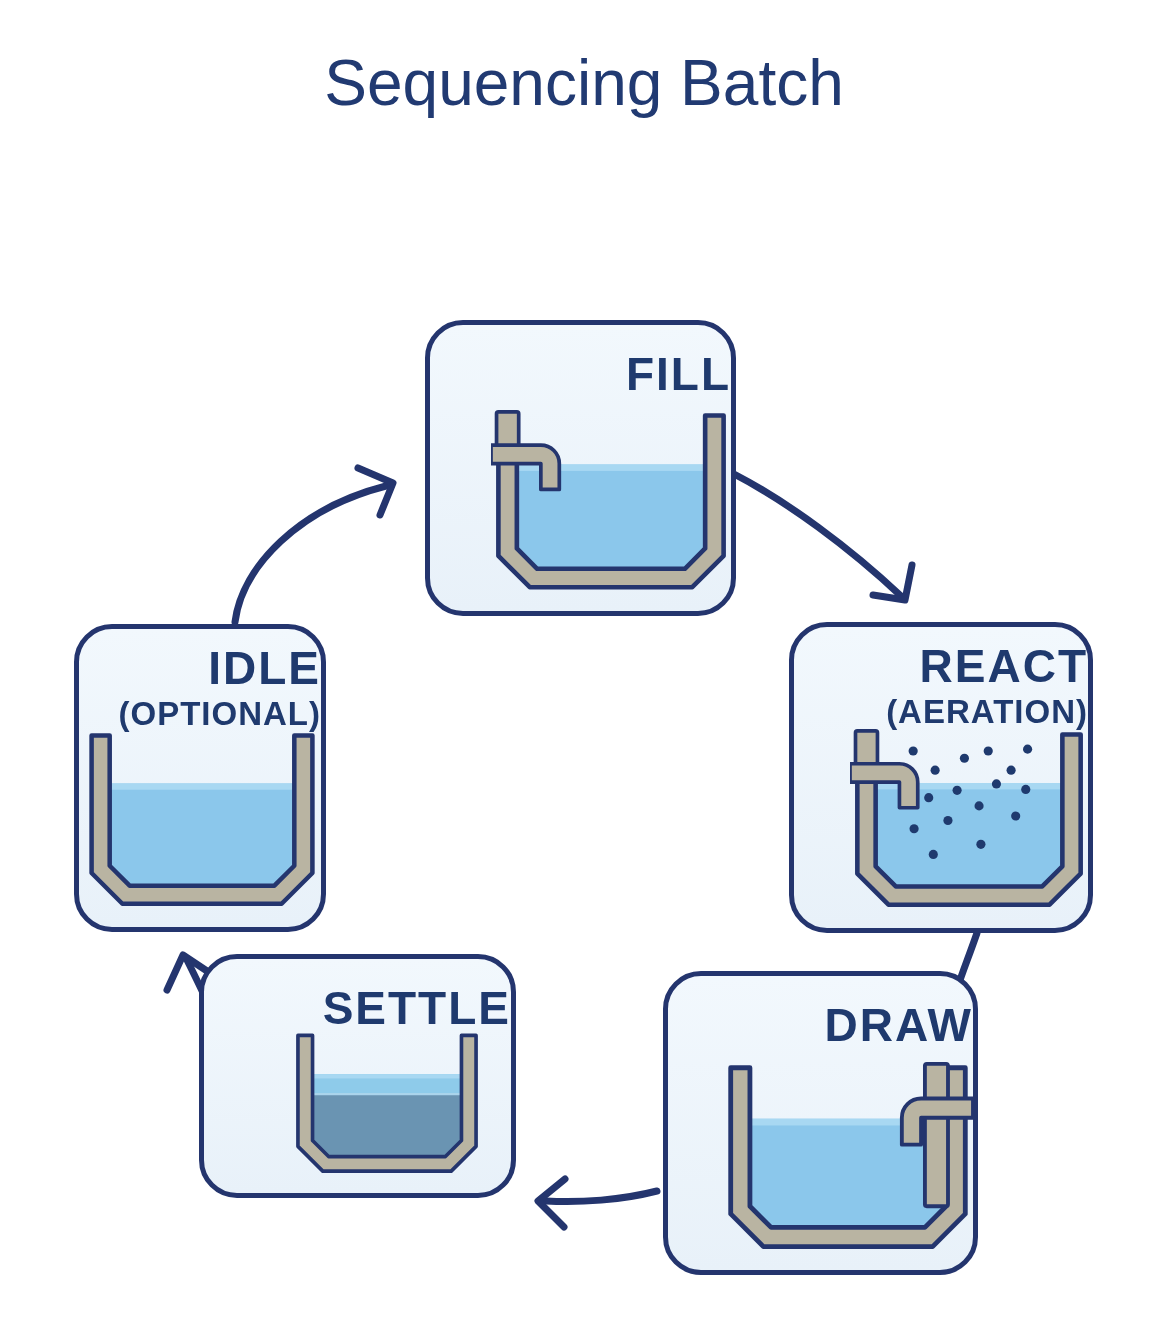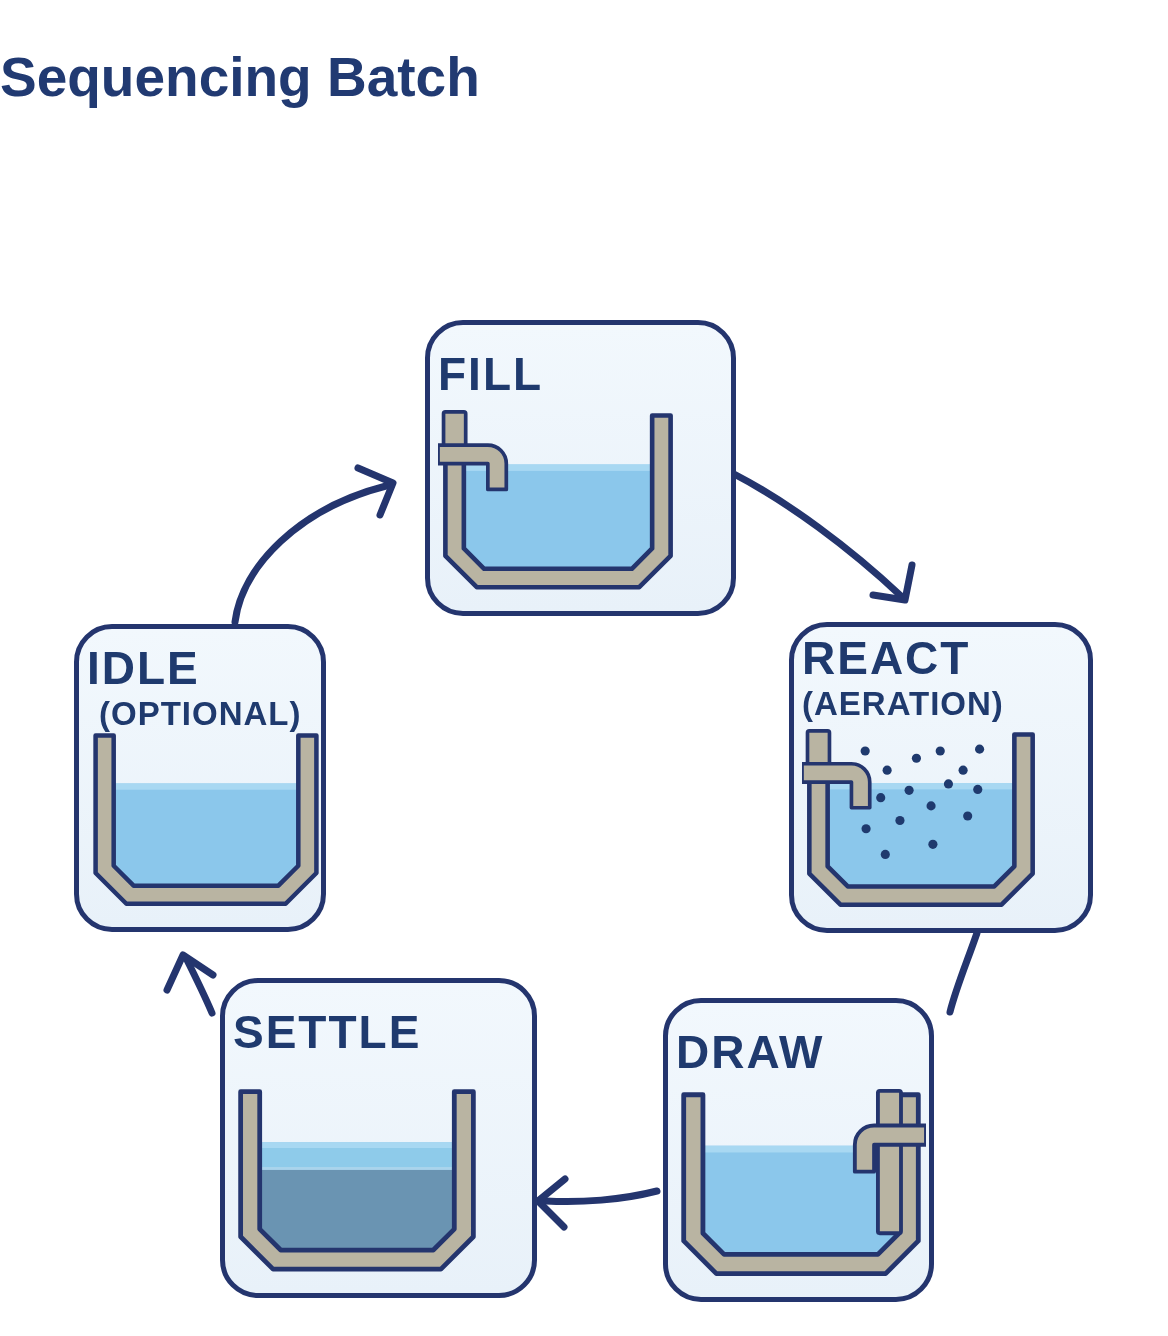"Sequencing Batch" .title { font-size: 55px -> 64px; font-weight: bold -> normal; text-align: none -> center }
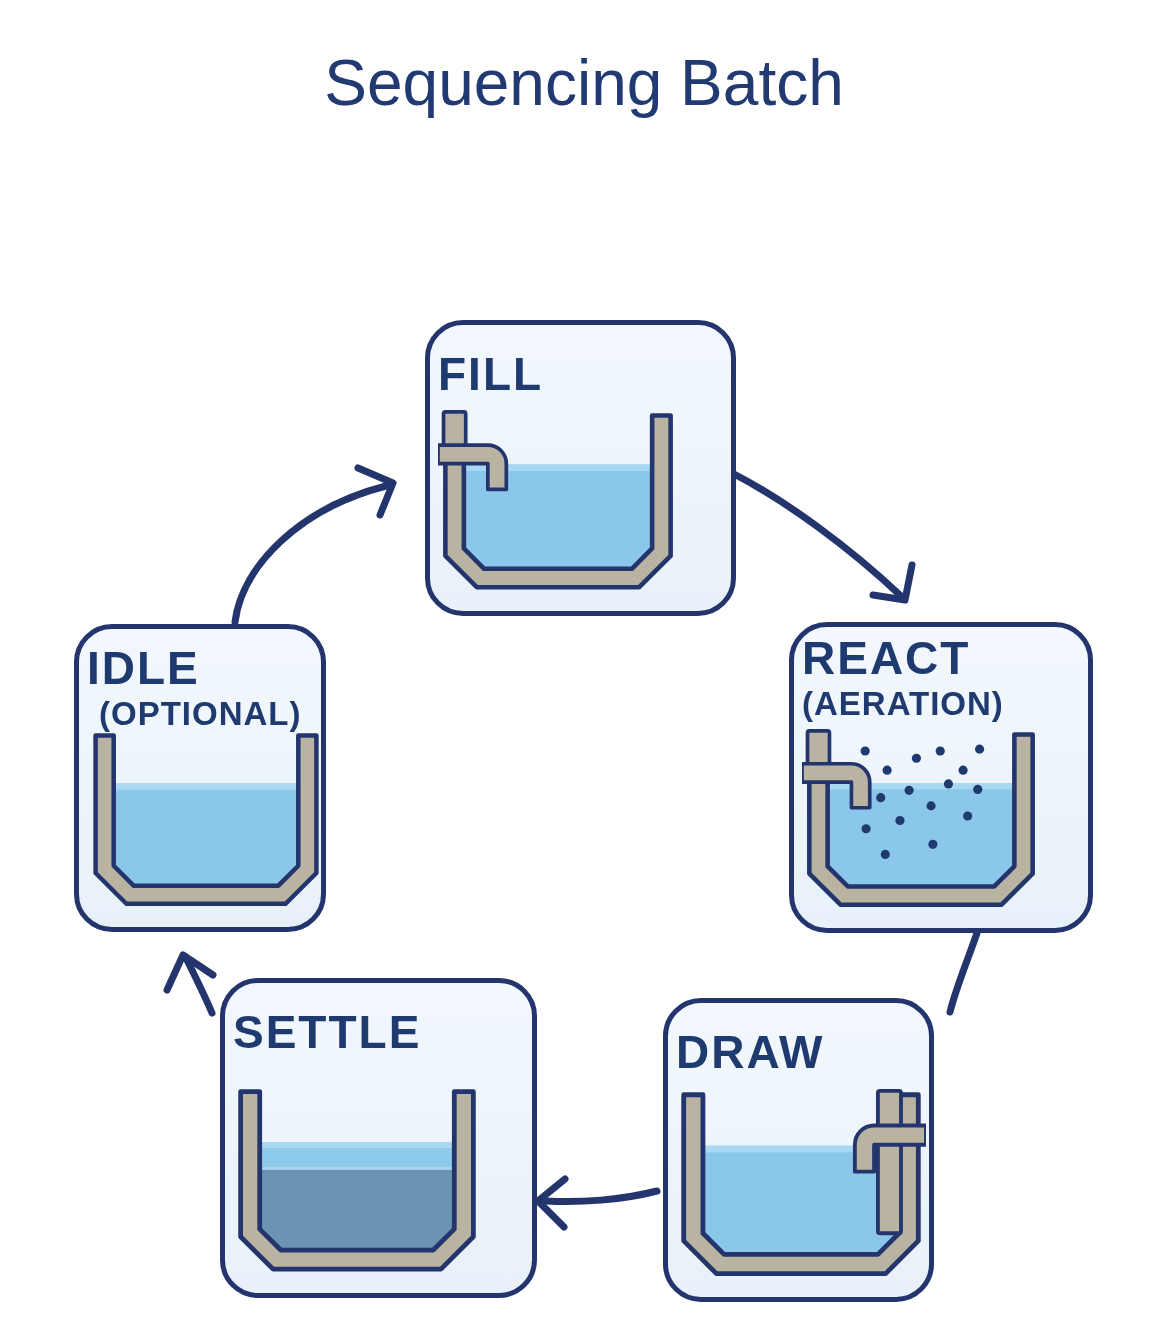"FILL" .card { align-items: flex-start -> flex-end; padding-left: 8px -> none }
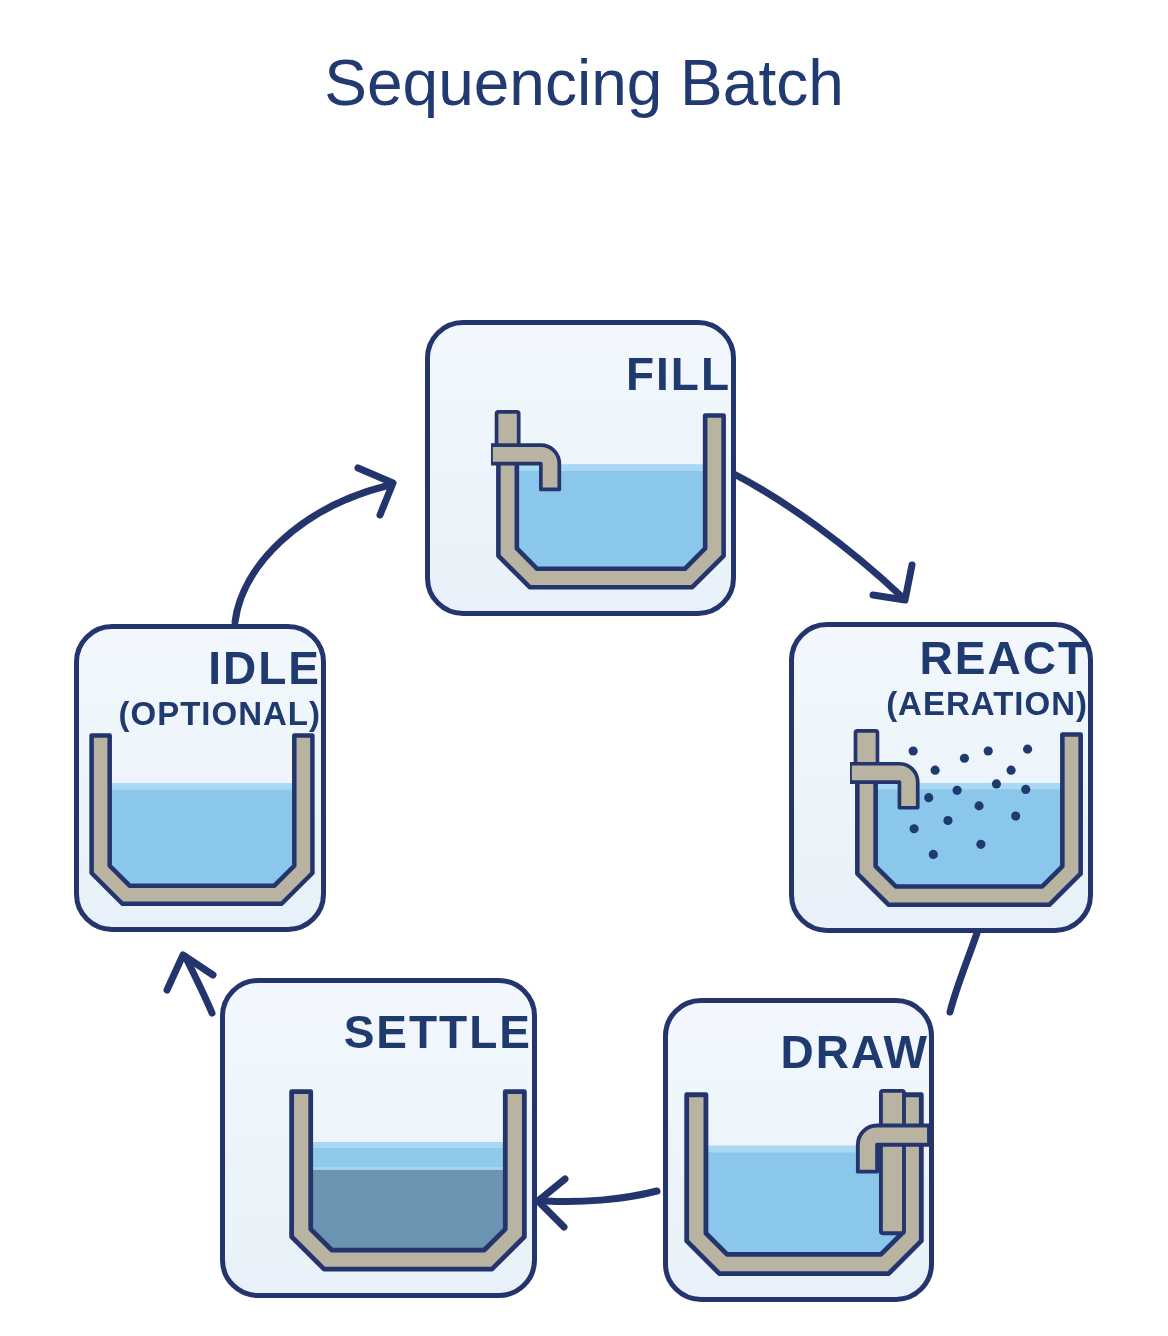"REACT" div.stage-label { margin-top: 8px -> none }
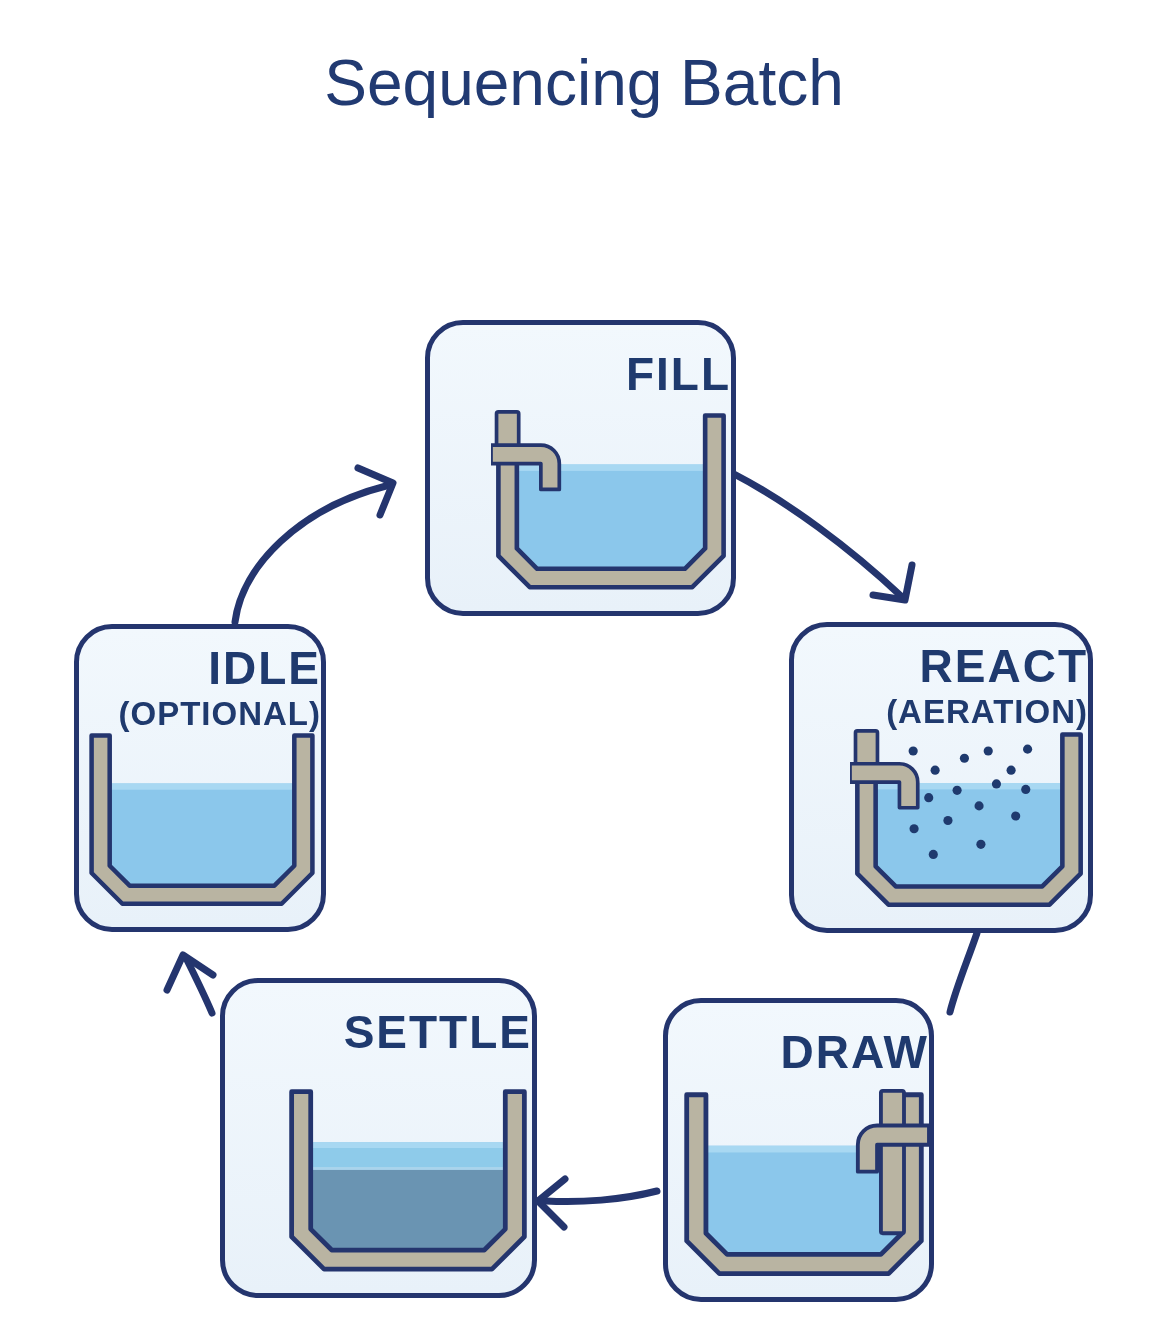"SETTLE" div.card { height: 320px -> 244px; margin-left: 21px -> none; top: 978px -> 954px }
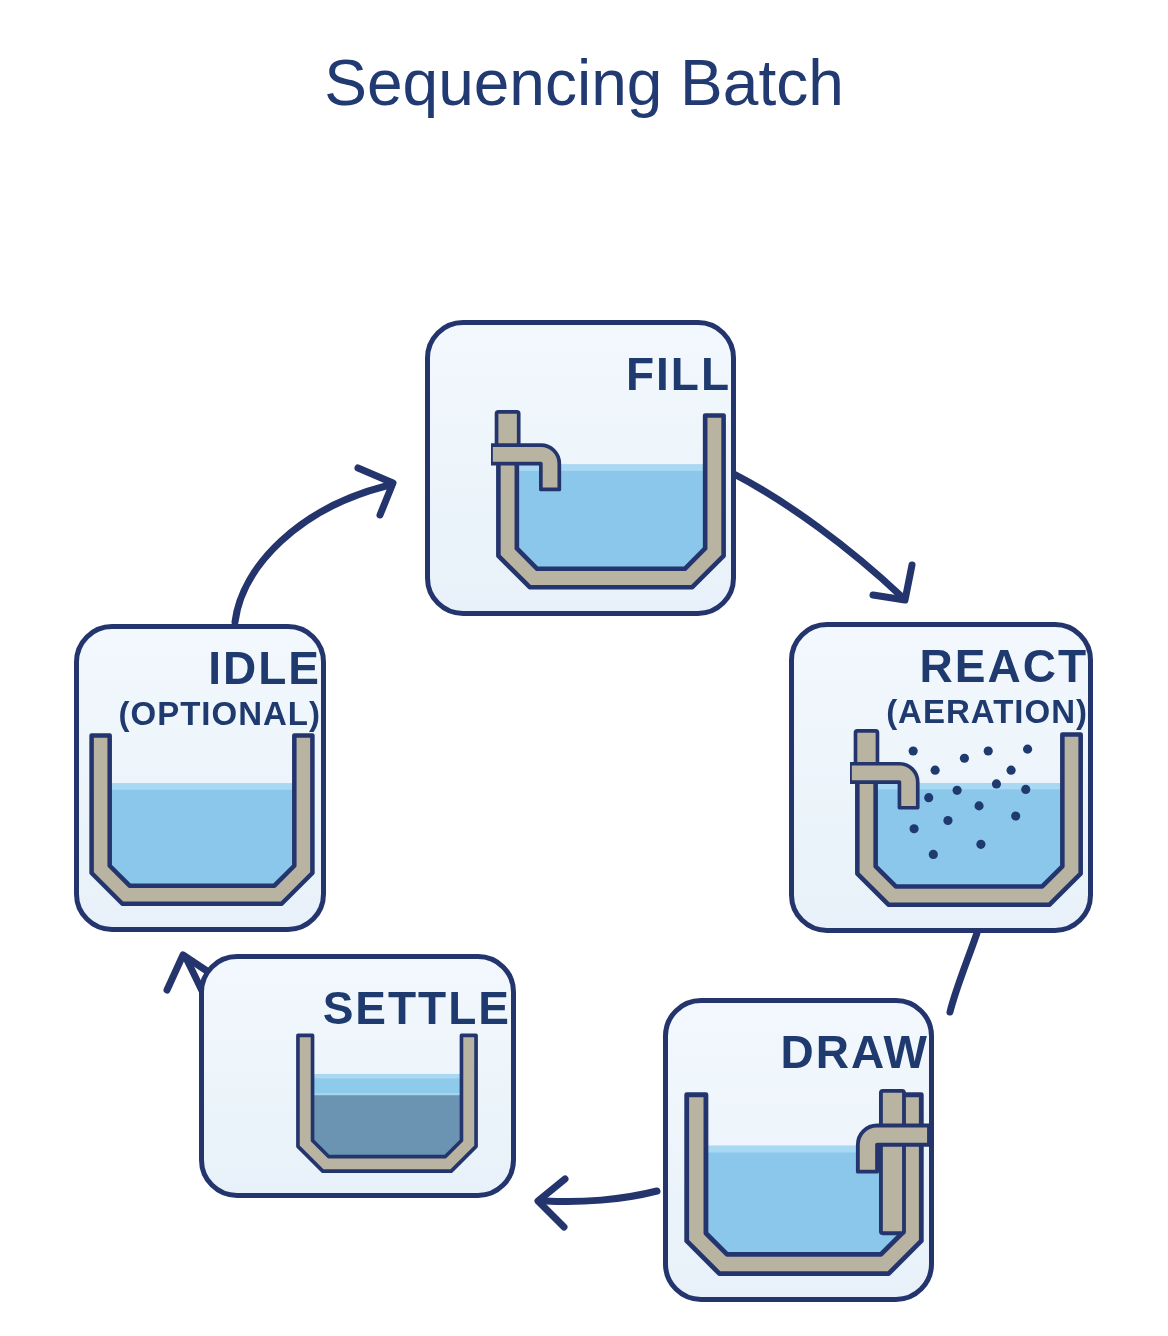"DRAW" div.card { top: 998px -> 971px; width: 271px -> 315px }
